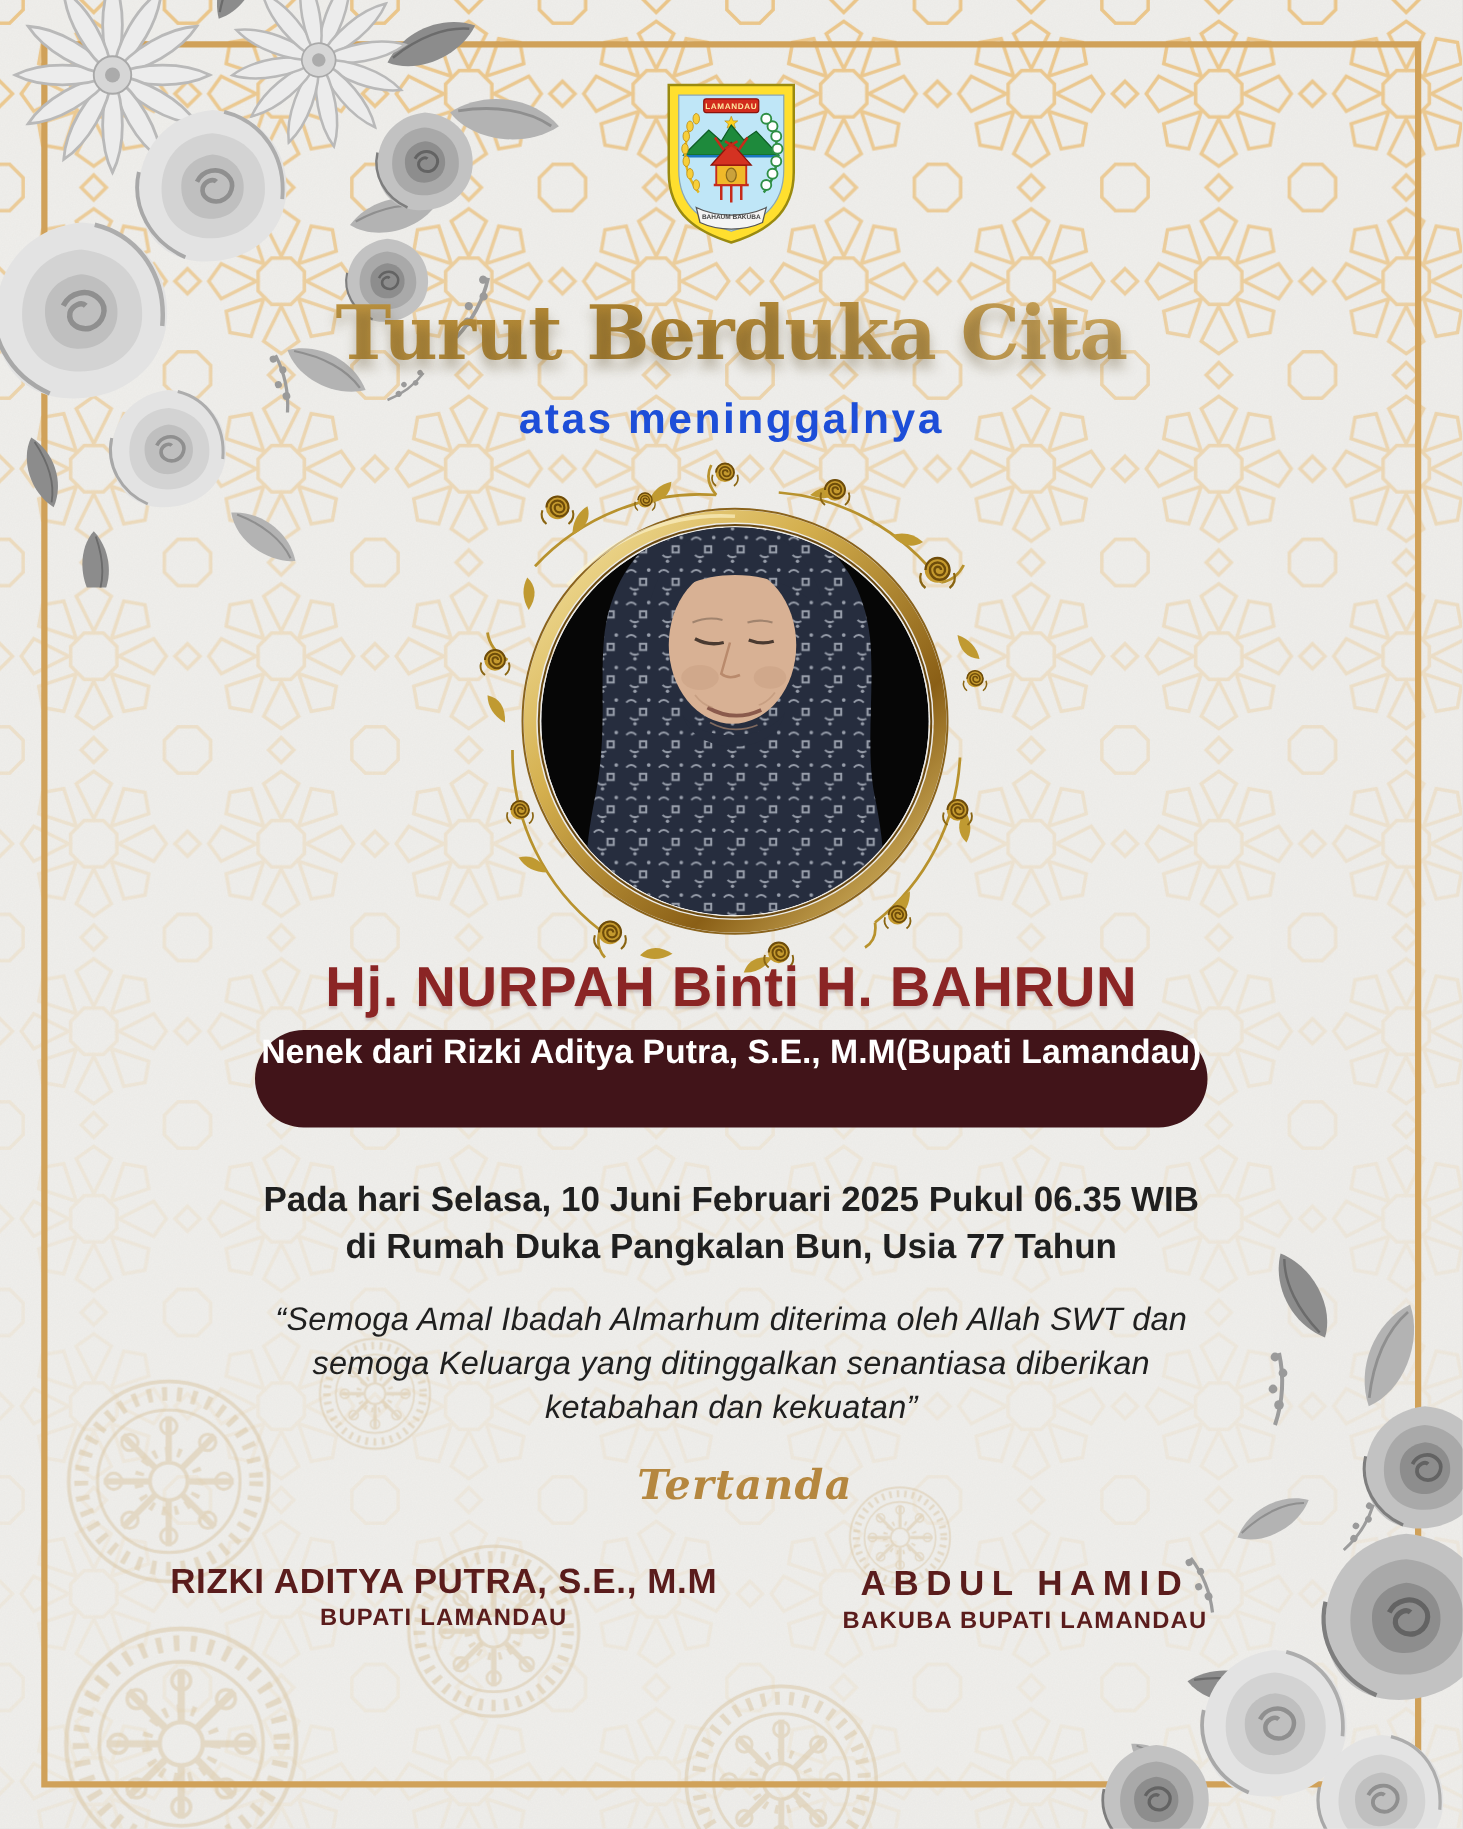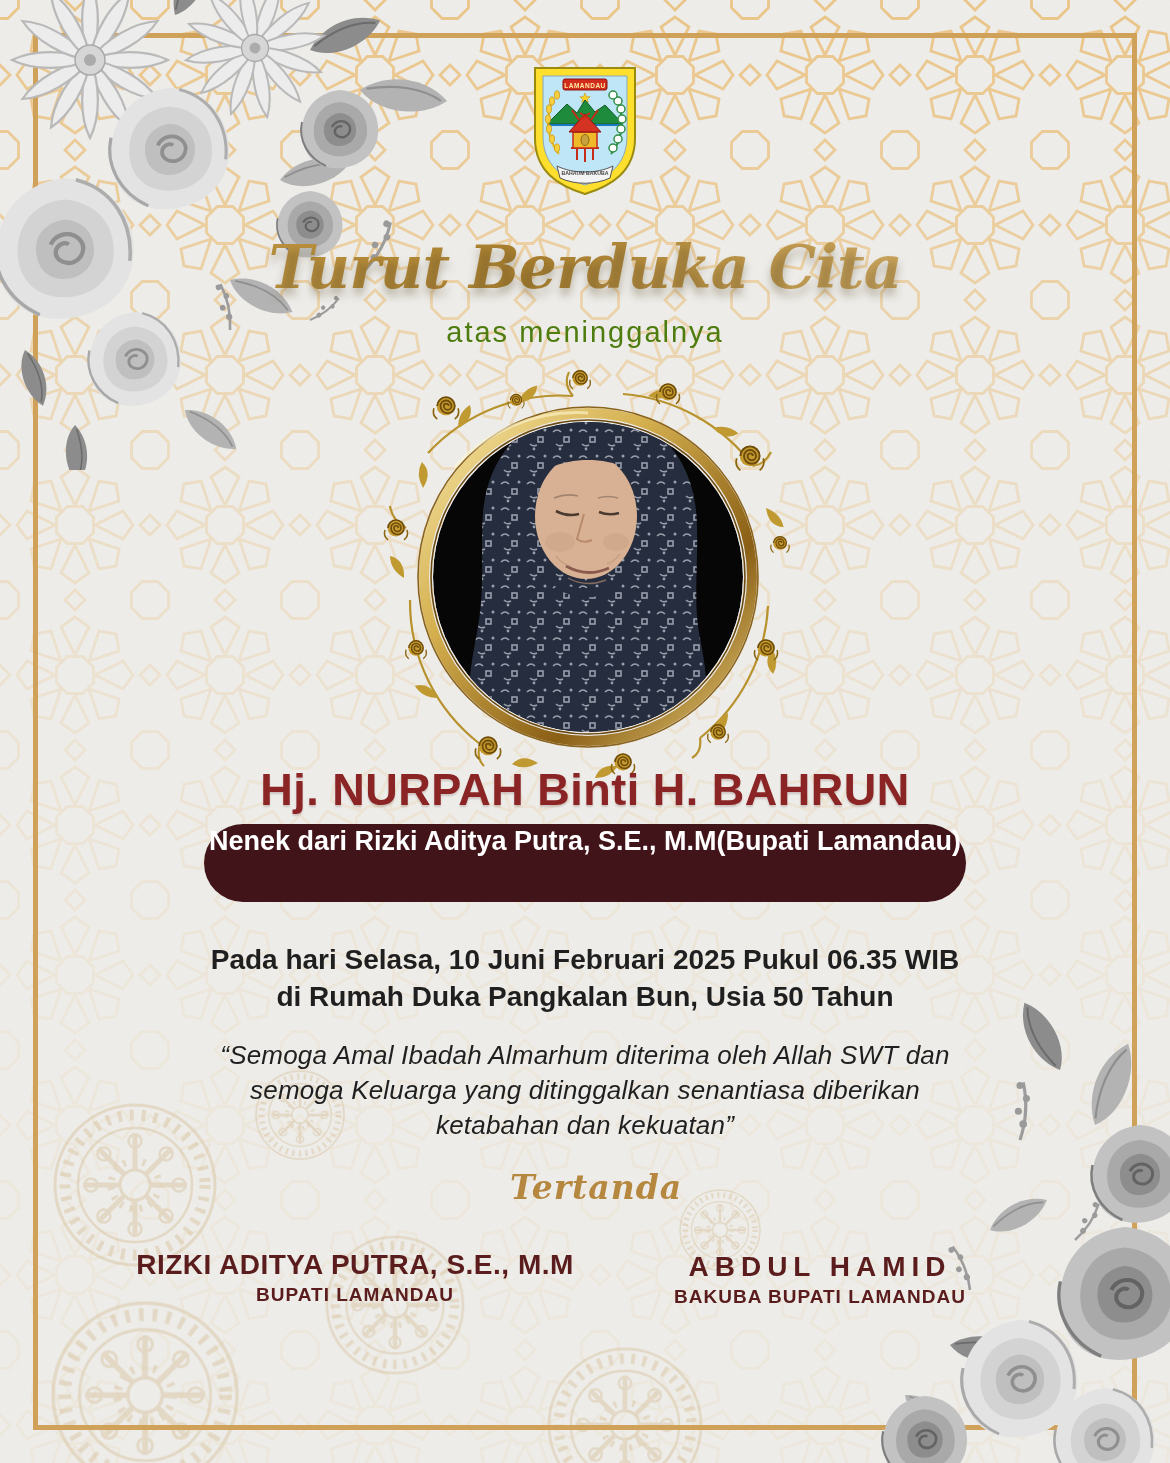"Turut Berduka Cita" .title-script { font-style: italic -> none }
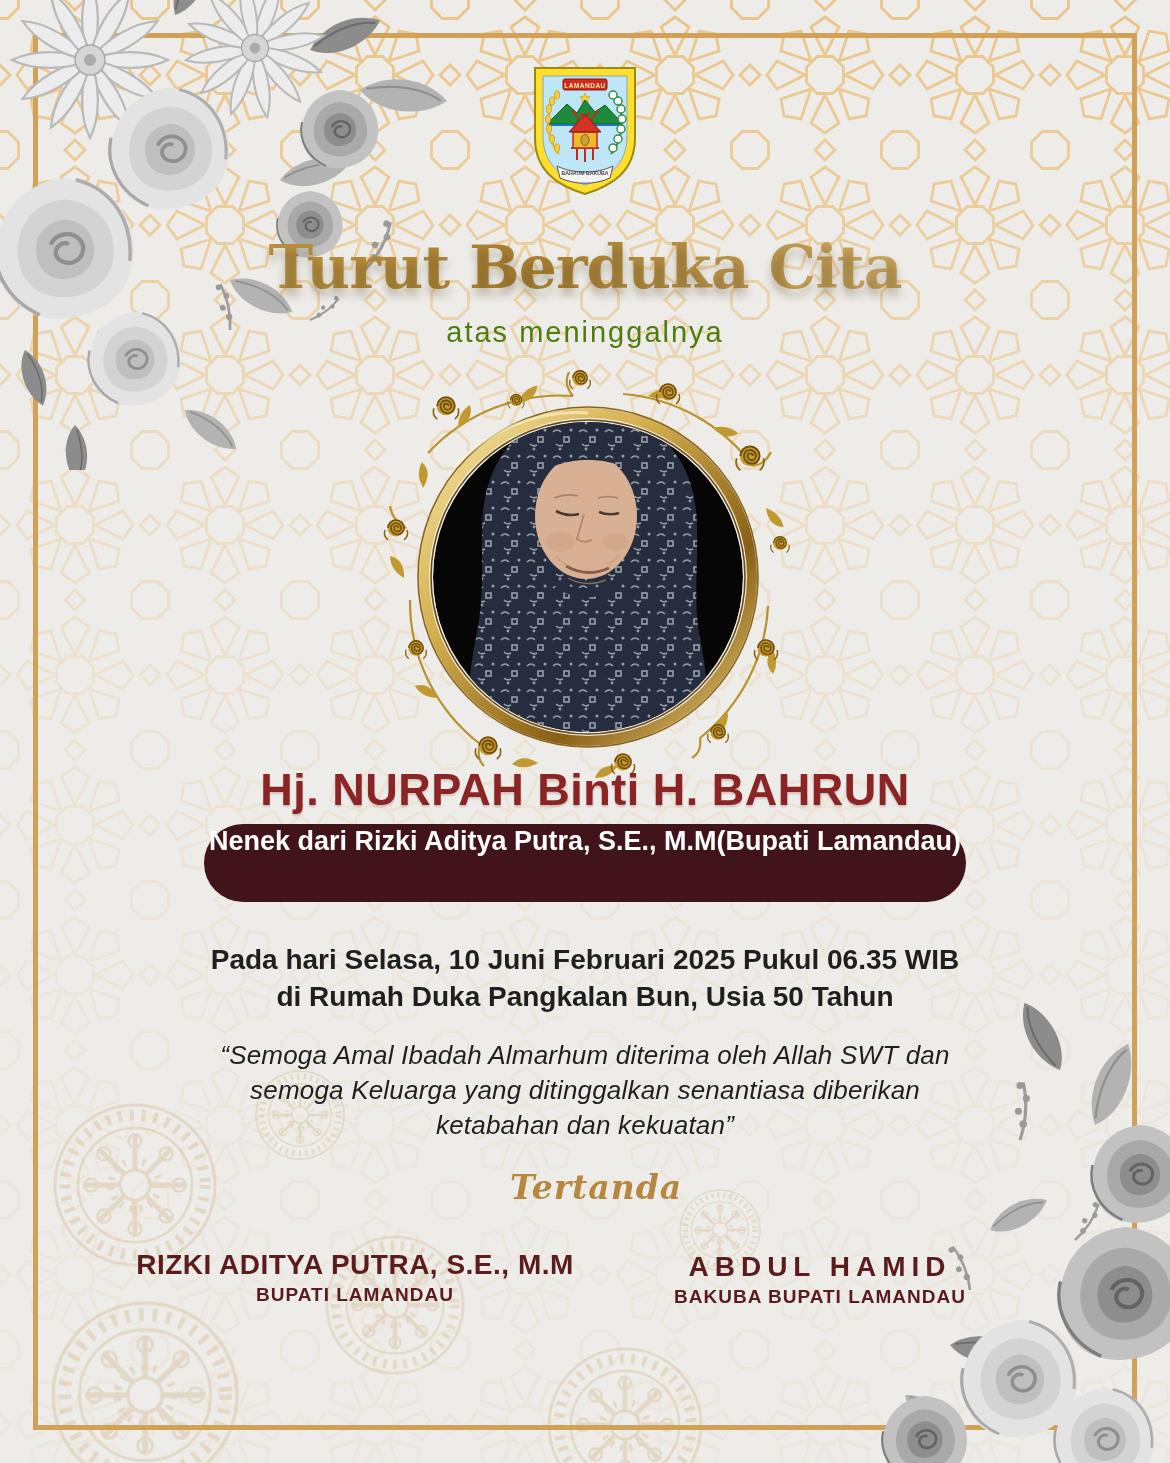"atas meninggalnya" .subtitle { color: #4d7c0f -> #1d4ed8; font-size: 29px -> 34px; font-weight: 400 -> 700 }
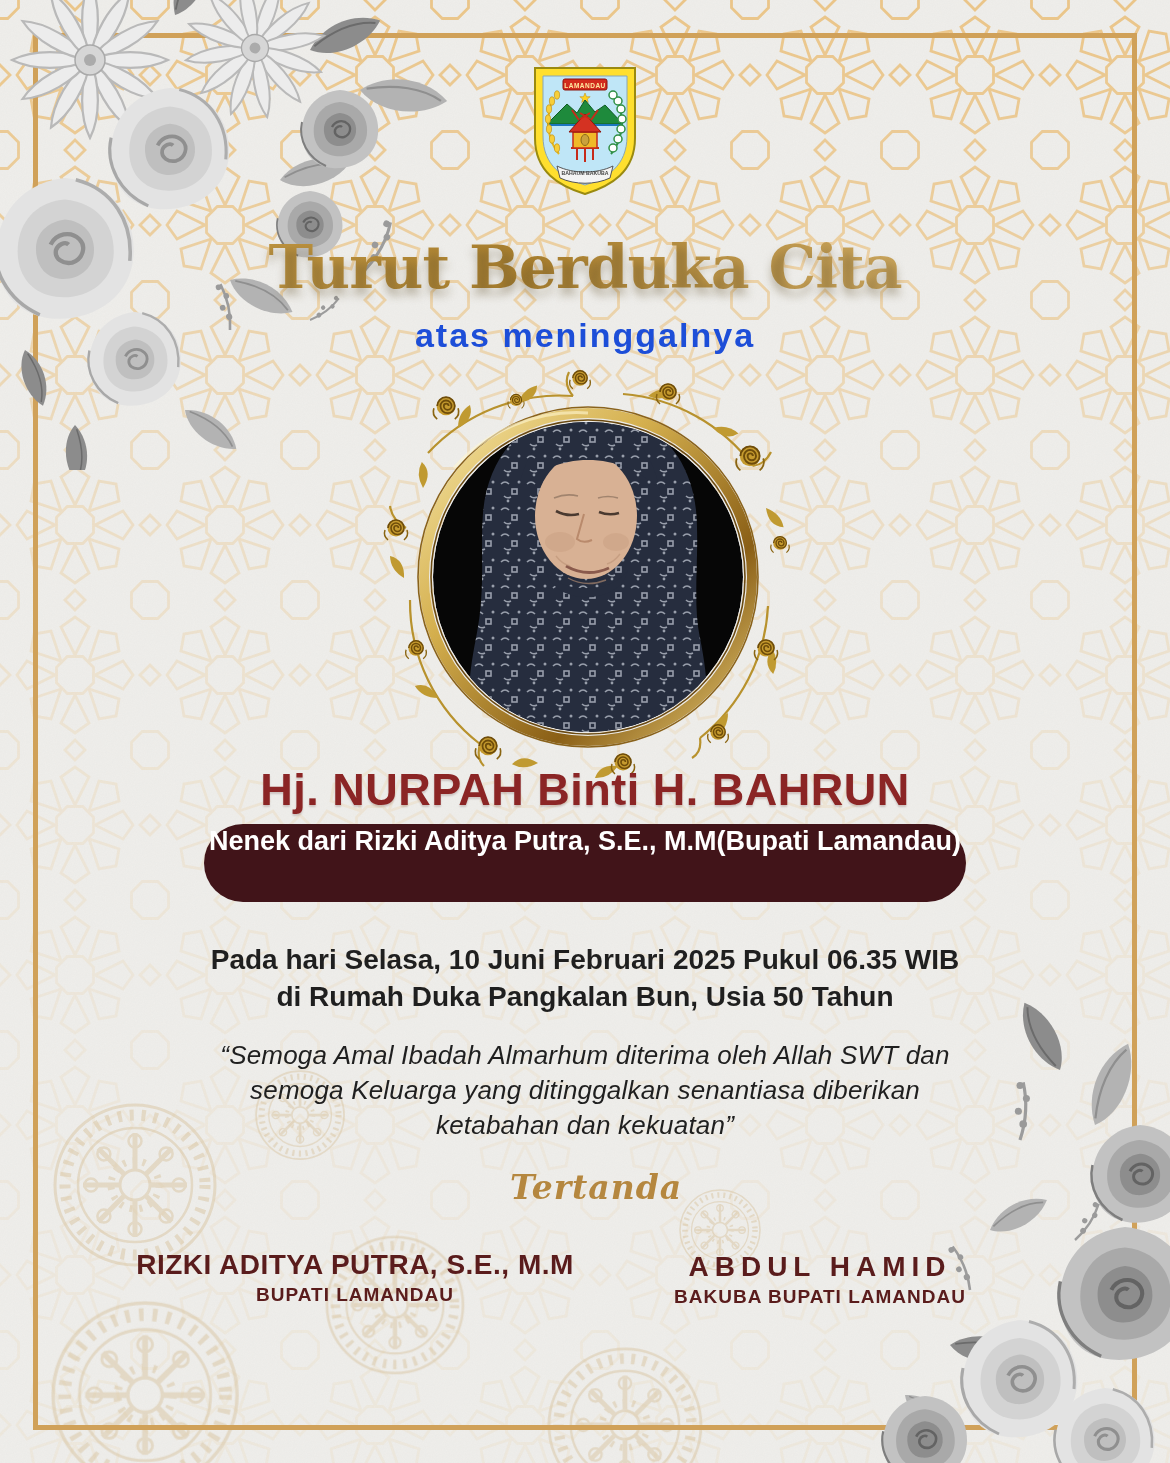"di Rumah Duka Pangkalan Bun," div { text: 50 -> 77 }
